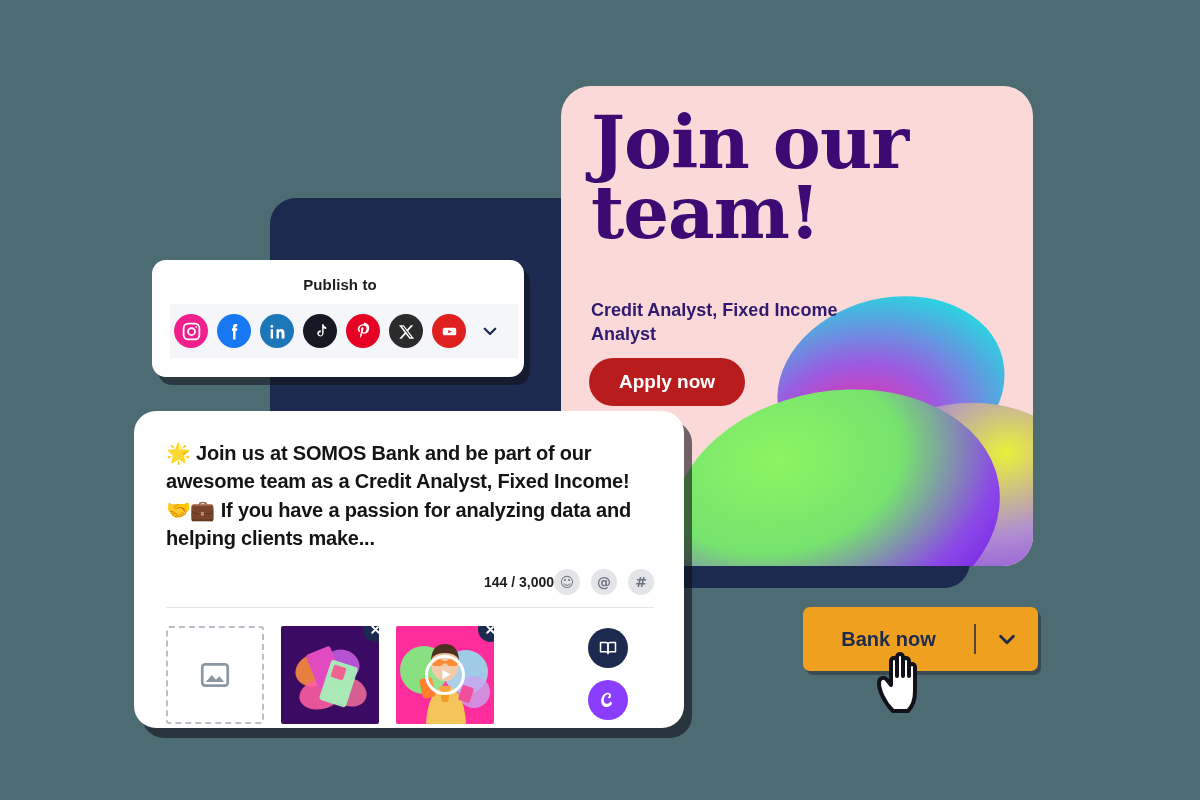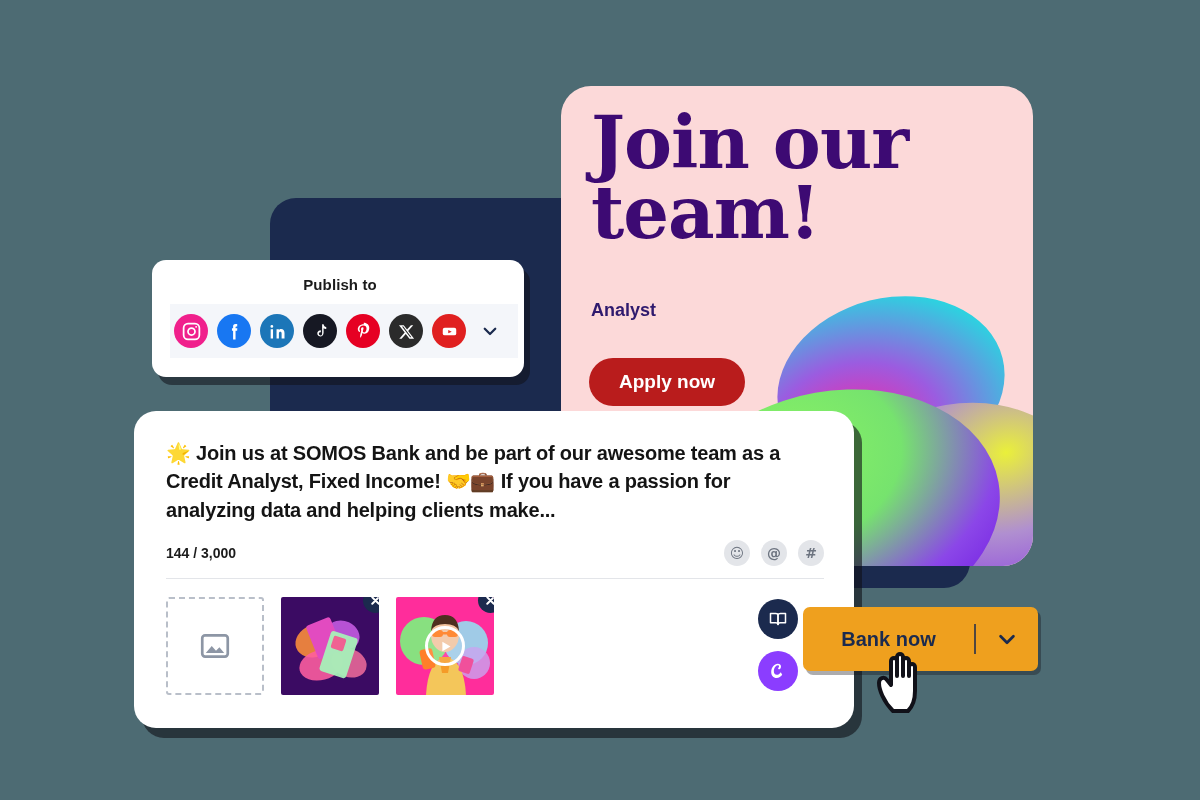"Credit Analyst, Fixed Income" div { html: none -> <div>Credit Analyst, Fixed Income</div> }
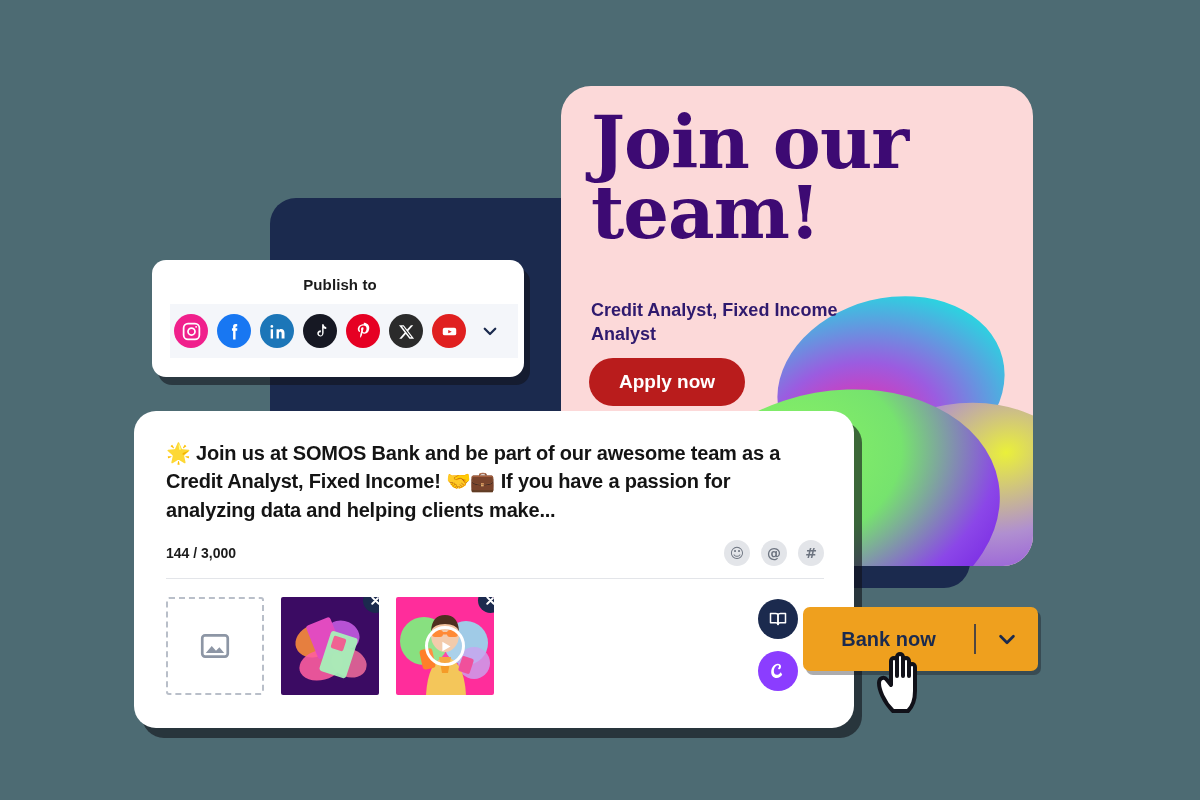"🌟 Join us at SOMOS" .composer { width: 720px -> 550px }
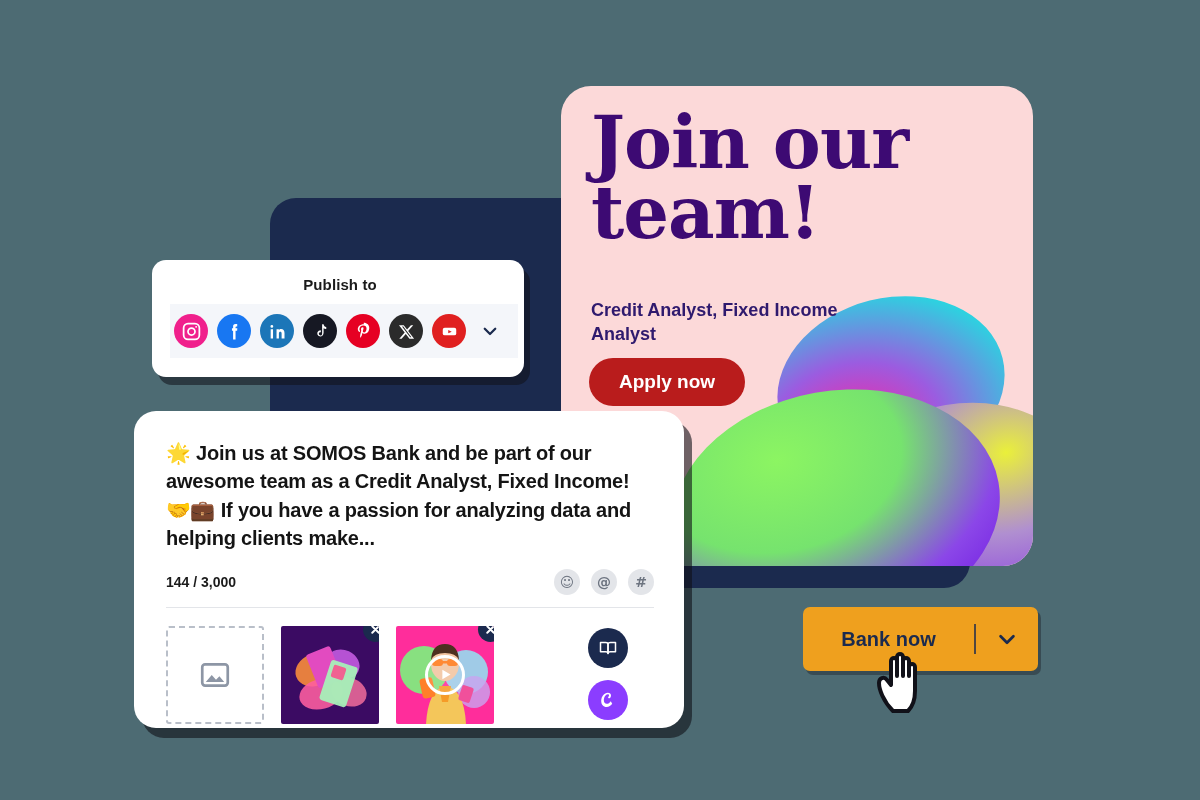"144 / 3,000" .meta-row { justify-content: space-between -> flex-end }
